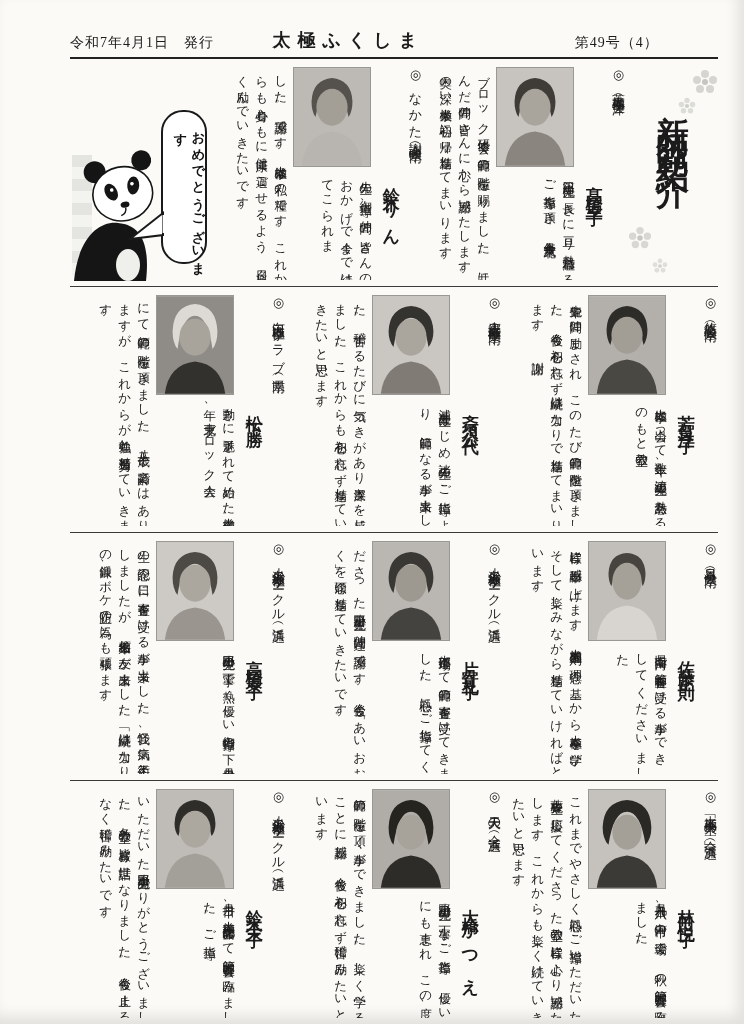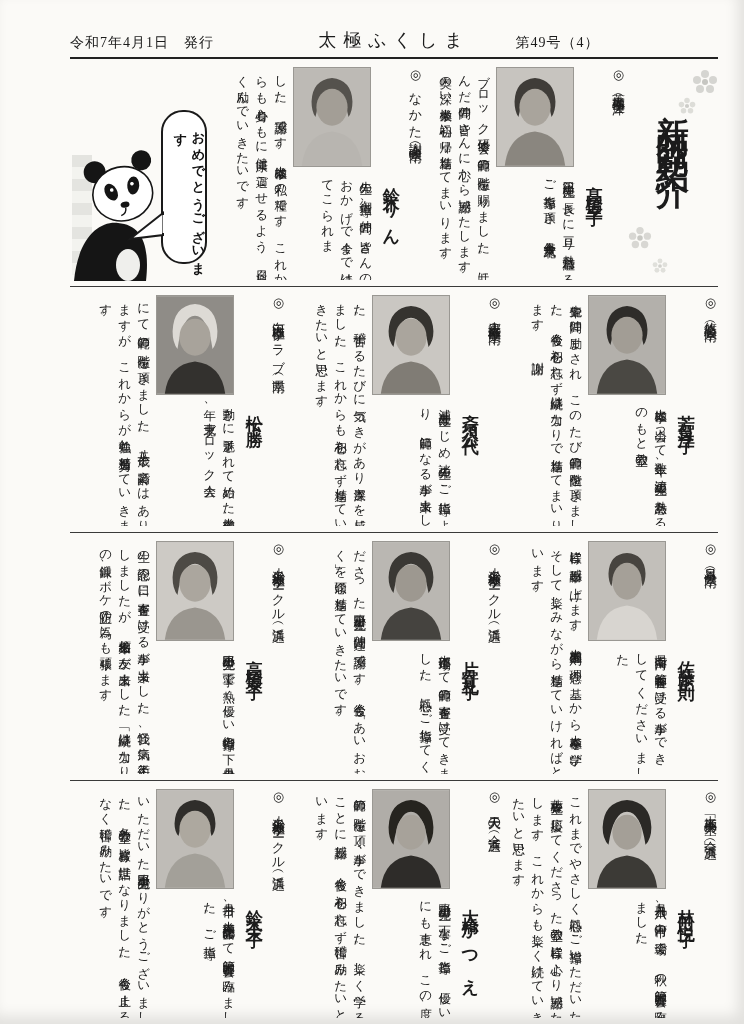"太極ふくしま" .h-center { font-weight: normal -> bold; text-align: center -> none }
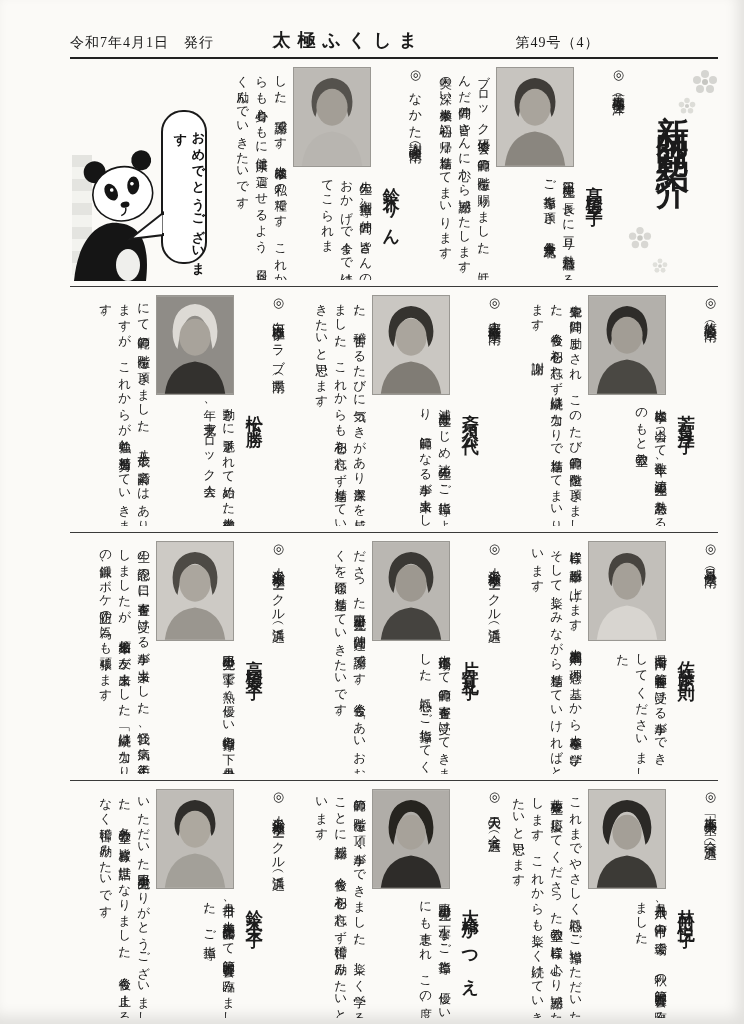"第49号（4）" .h-right { text-align: left -> center }
